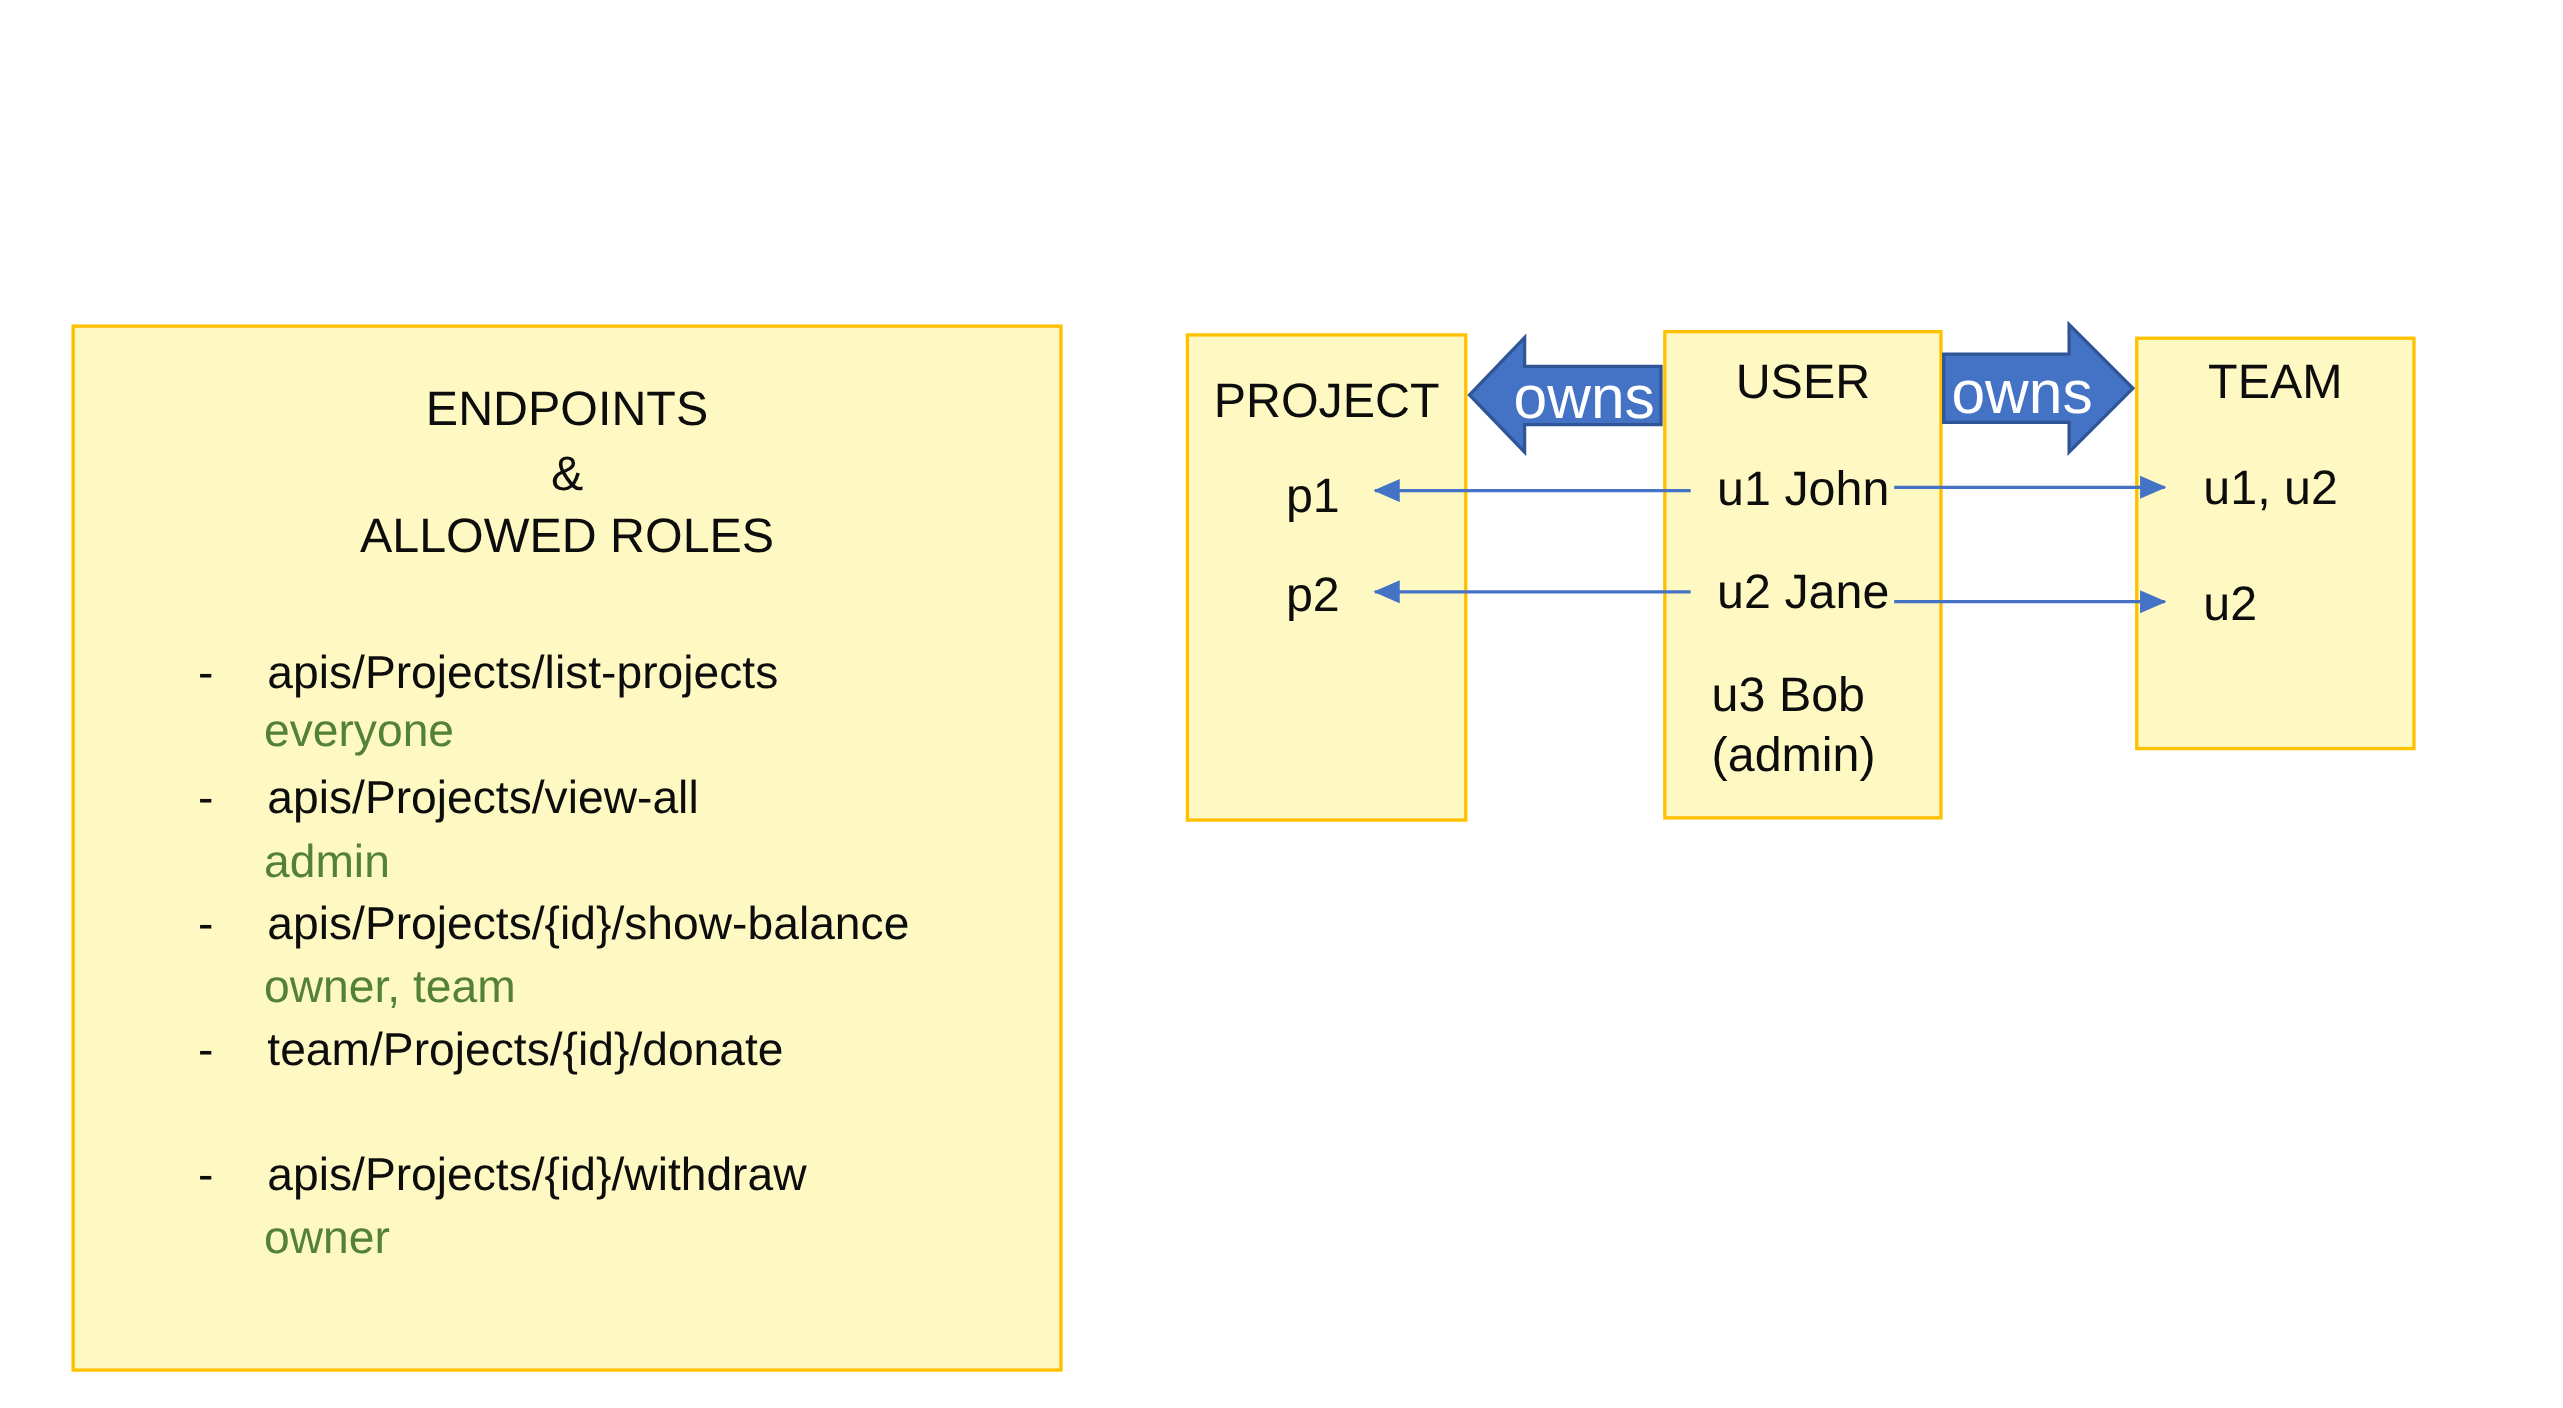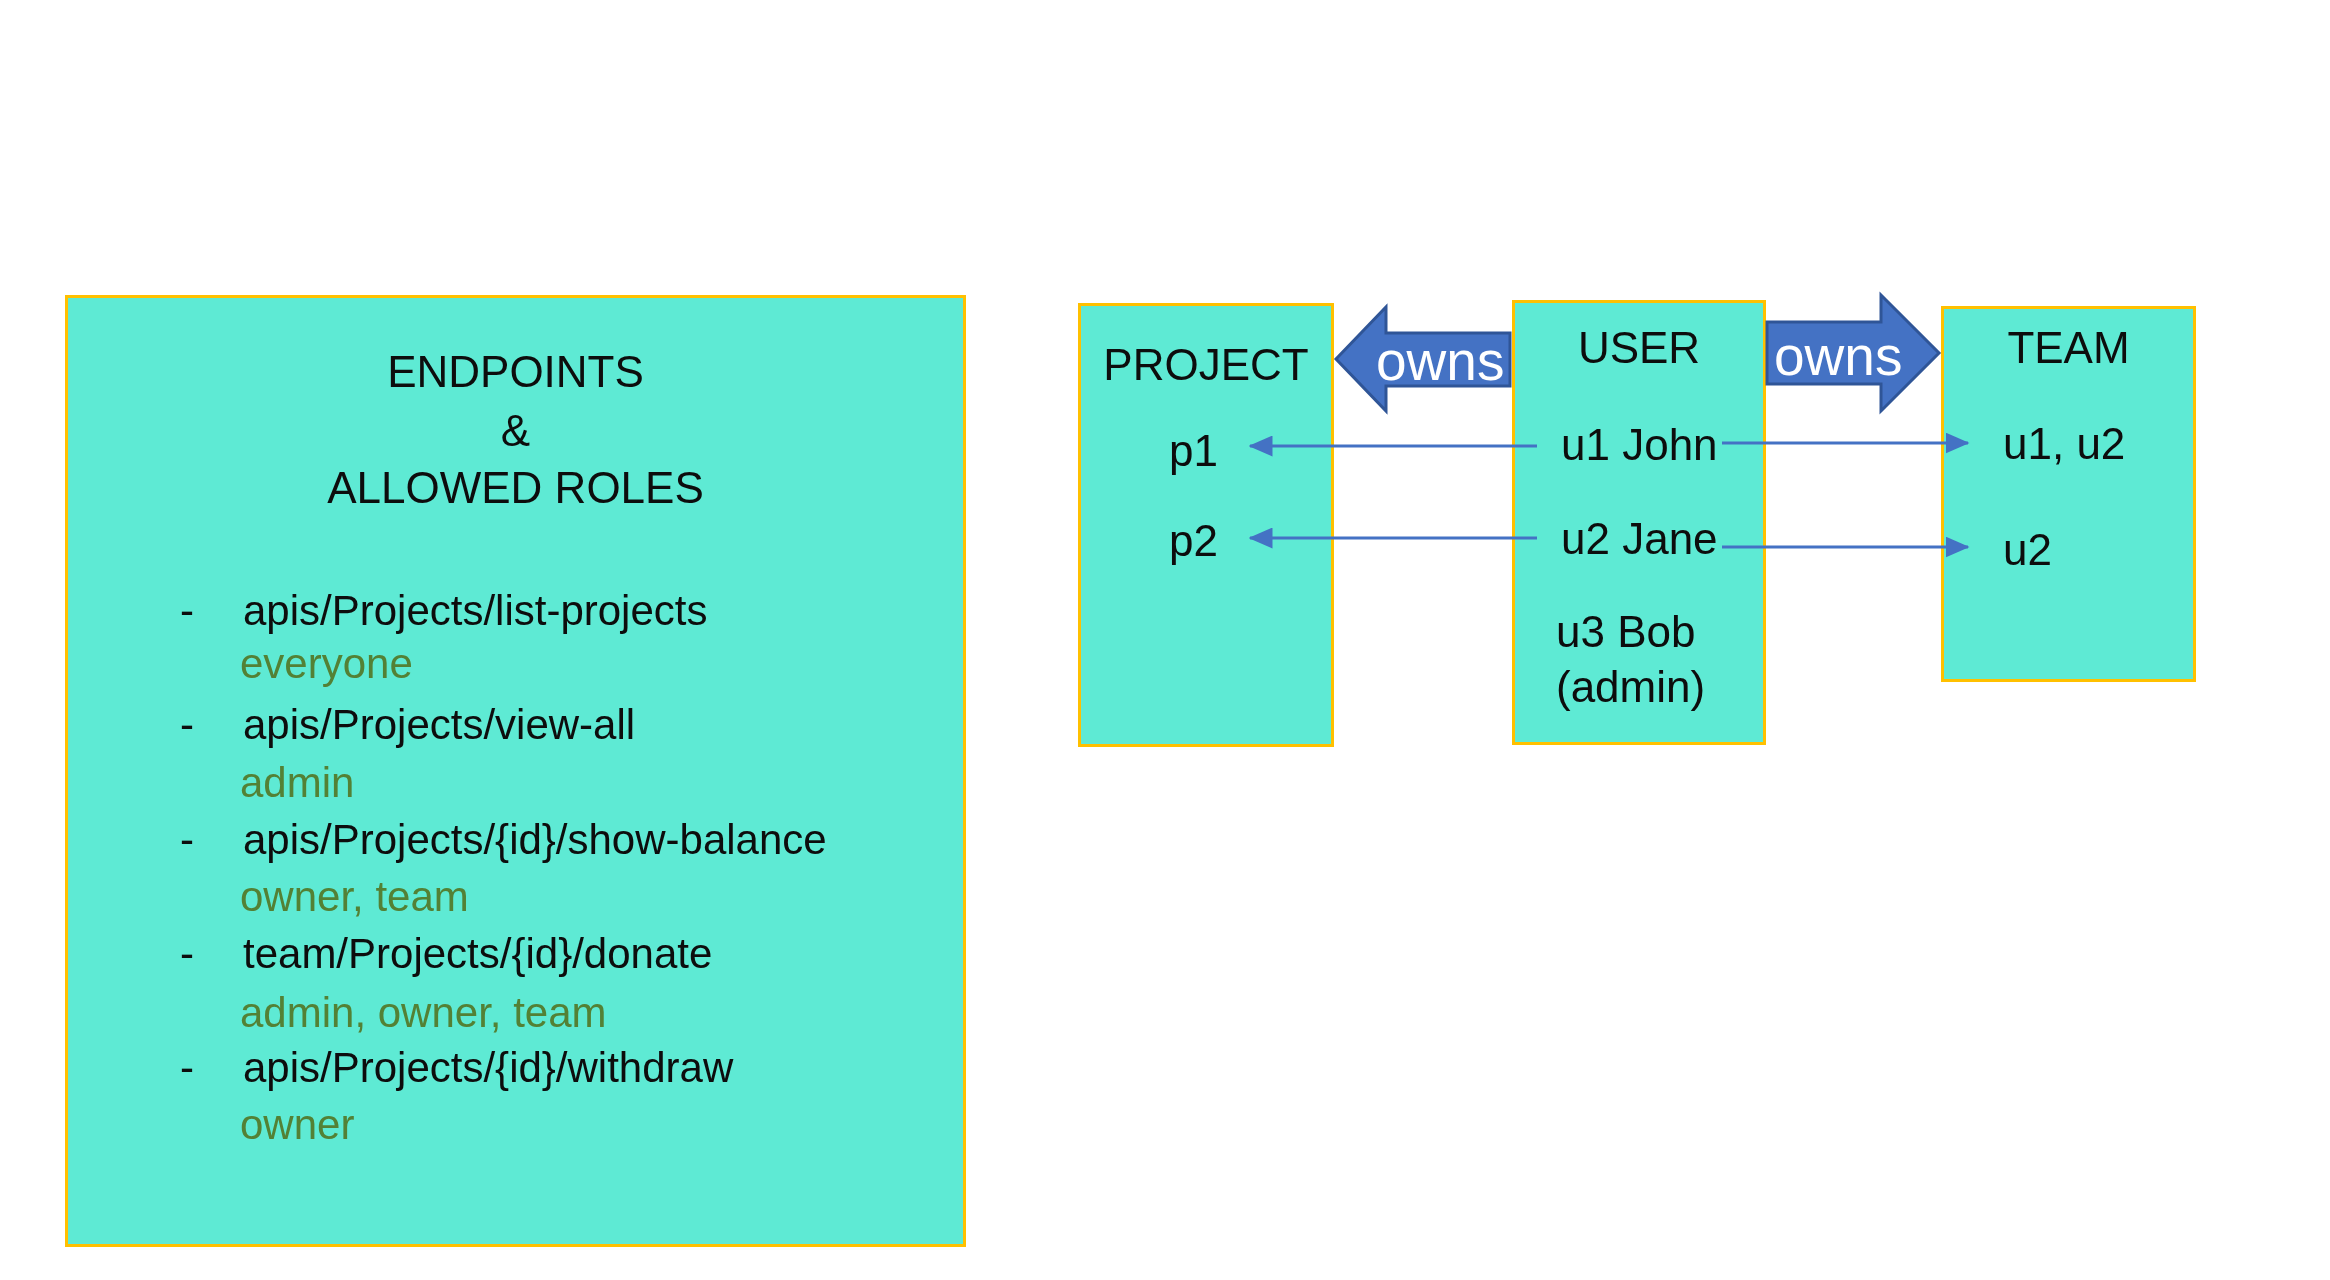"ENDPOINTS" .panel { background: #5eead4 -> #fef9c3 }
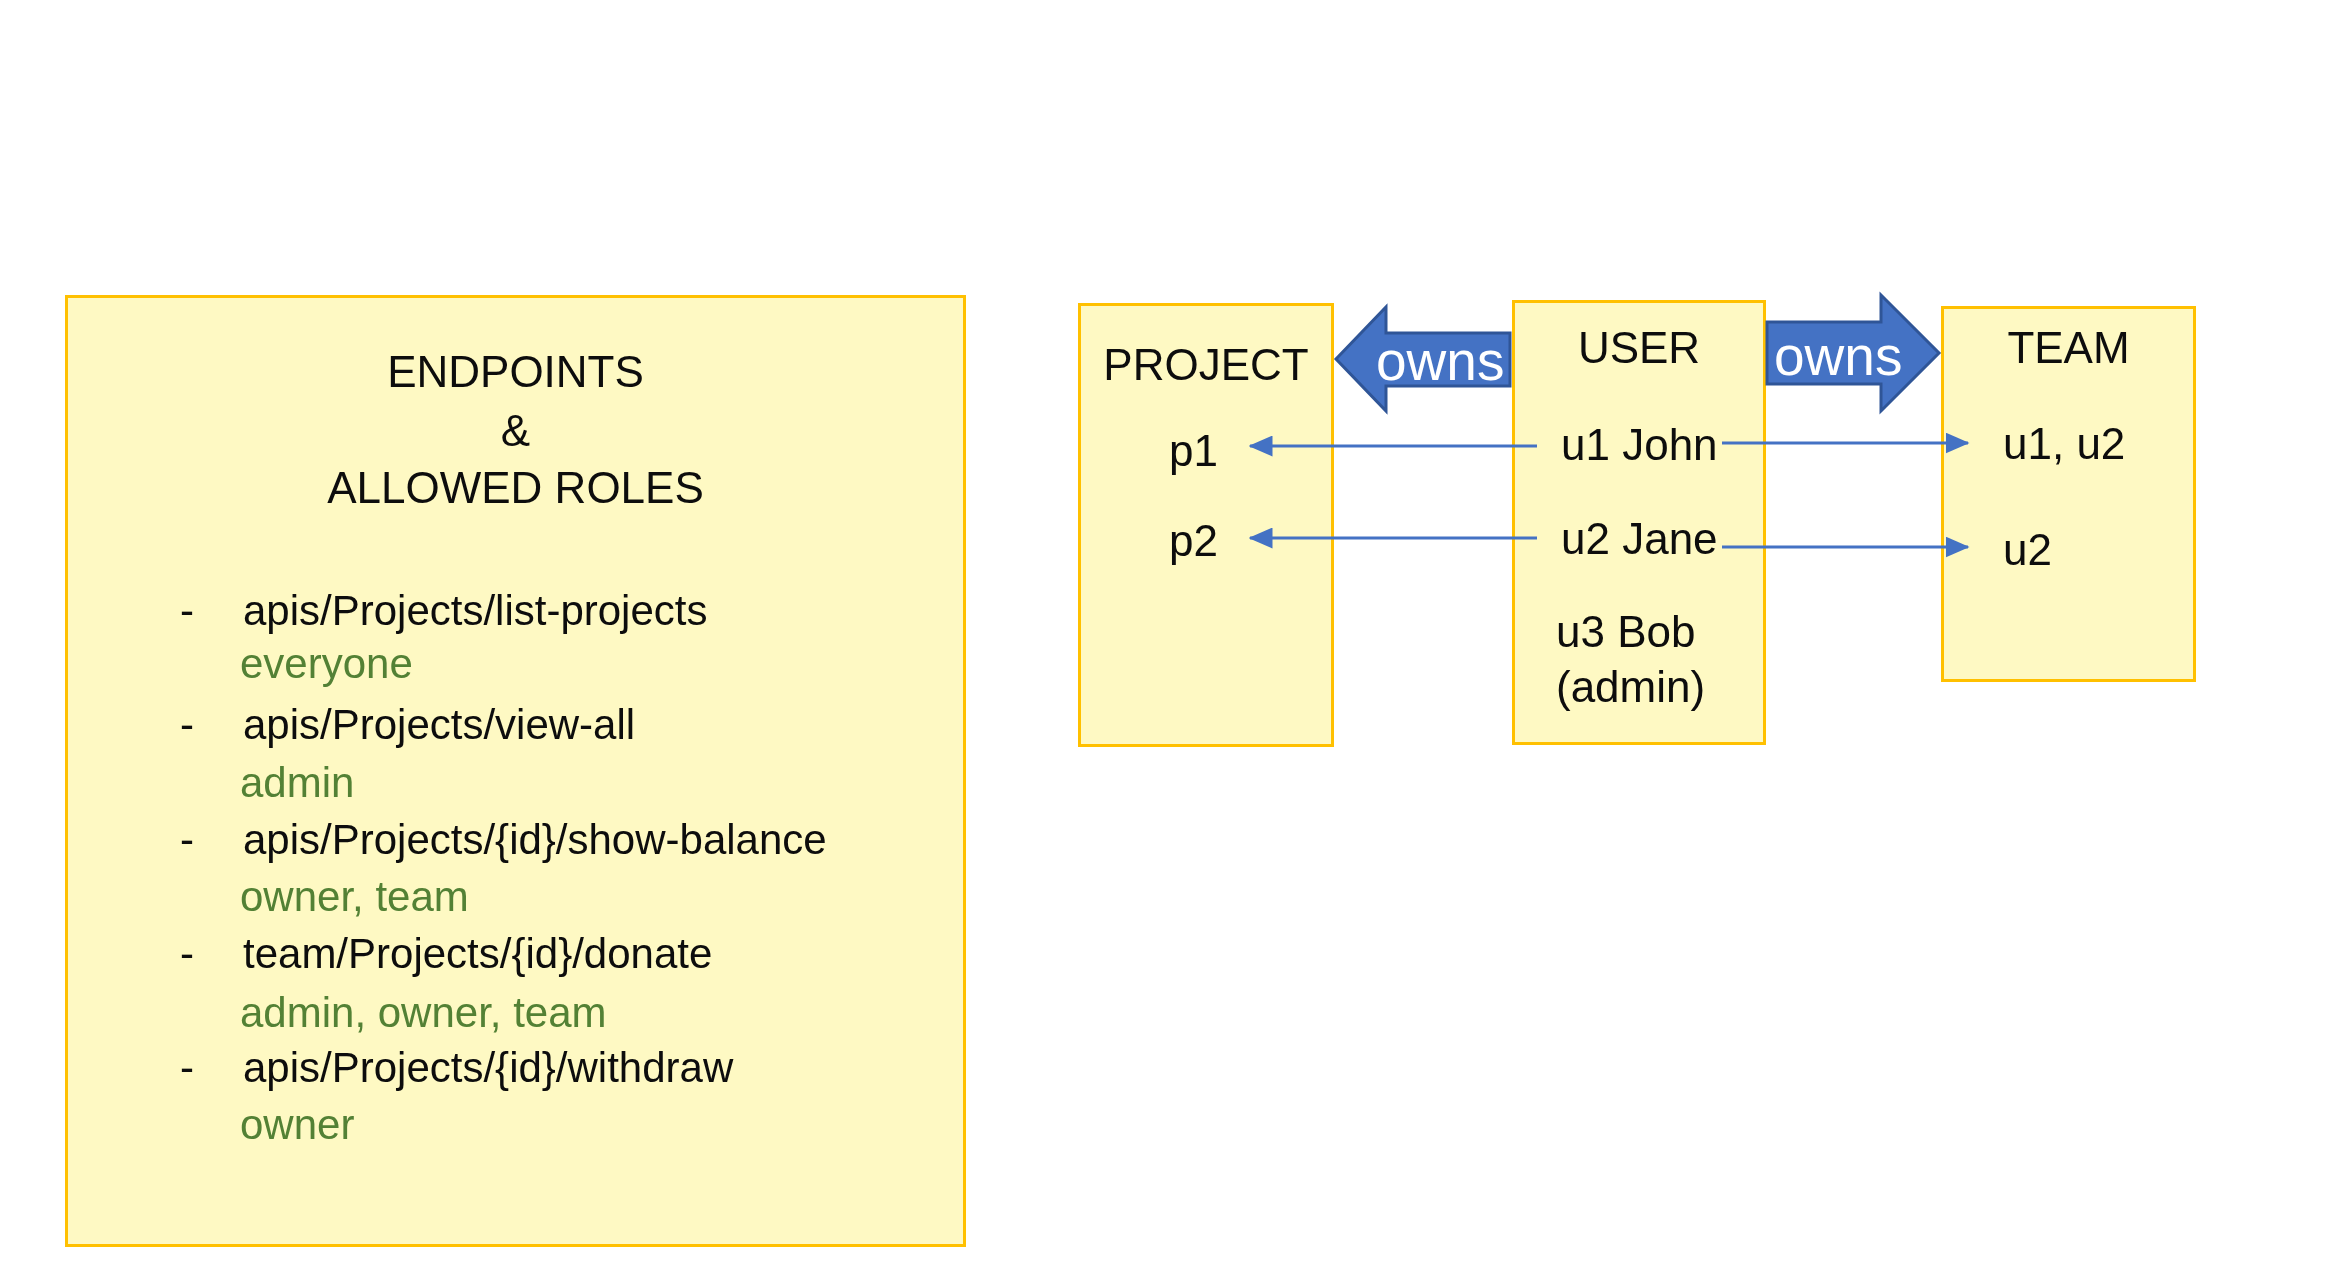"admin, owner, team" div.abs { html: <div>admin, owner, team</div> -> none }
